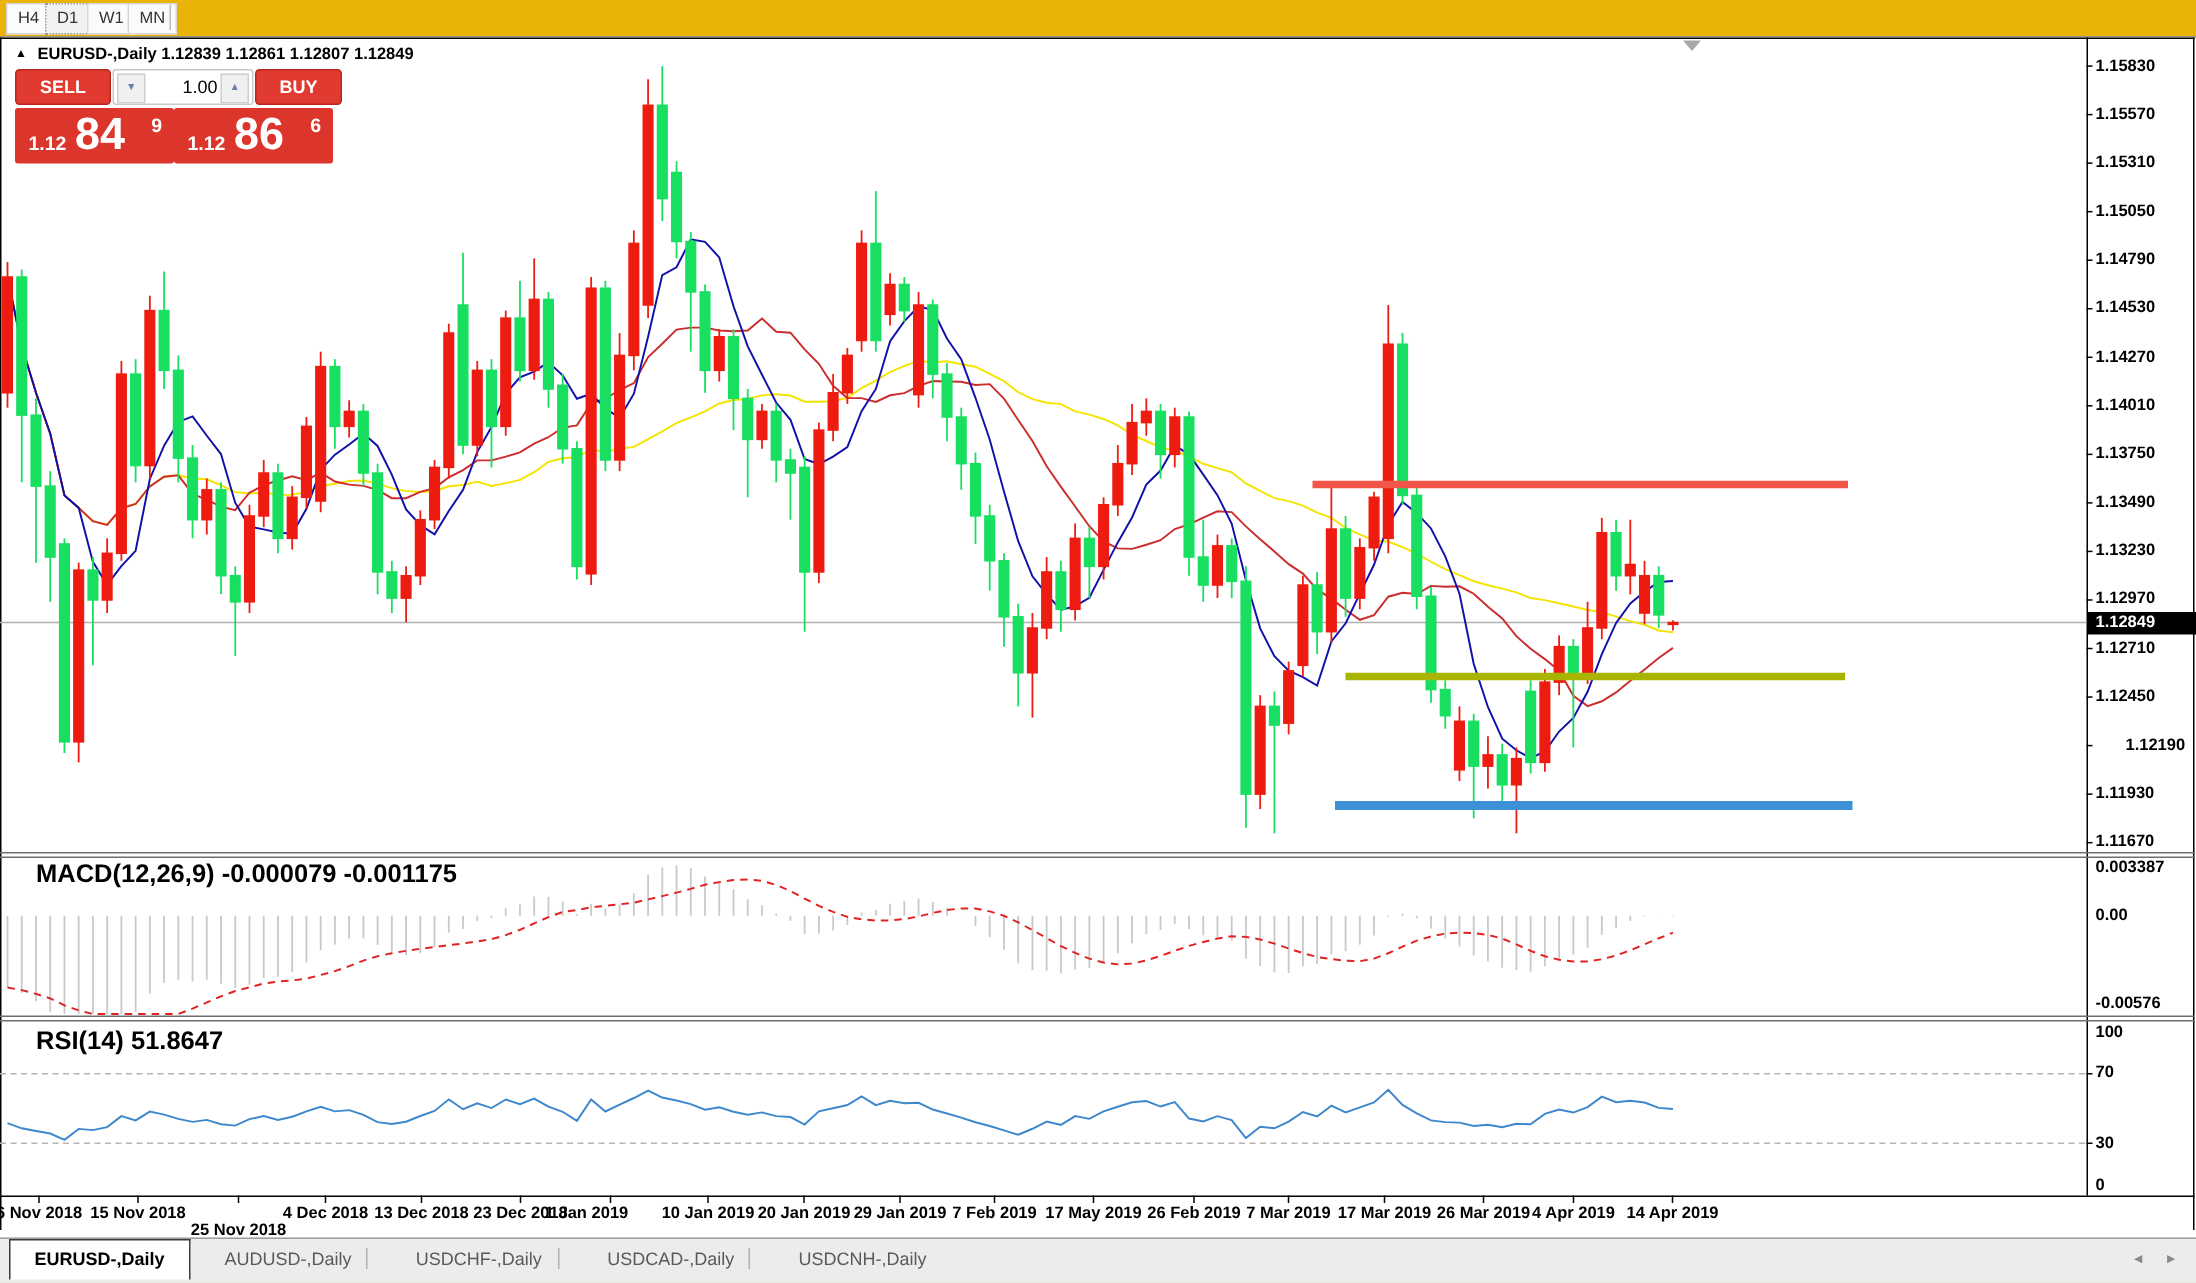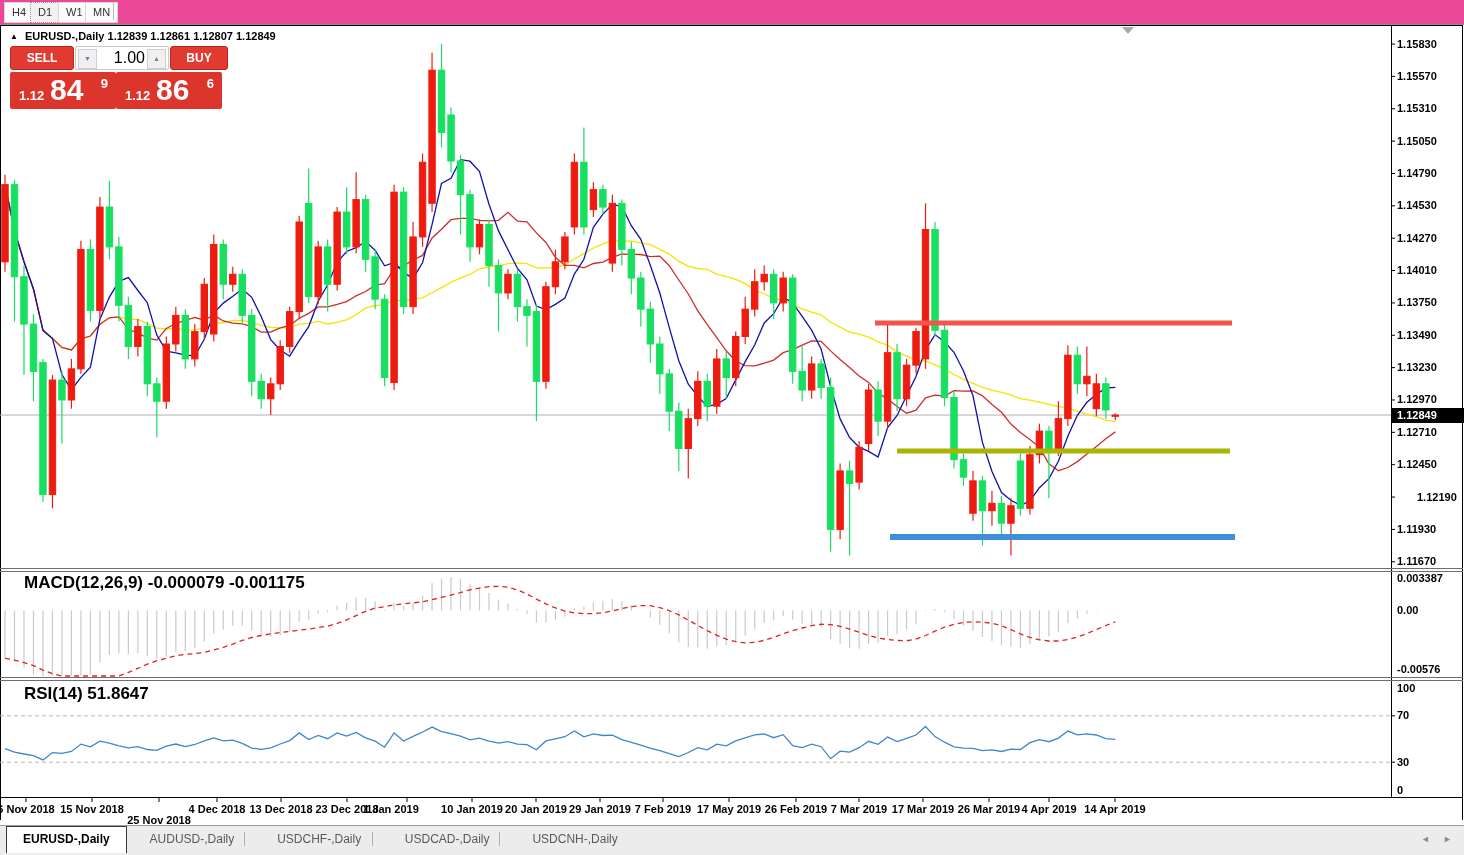"H4" .toolbar { background: #ec4899 -> #eab308 }
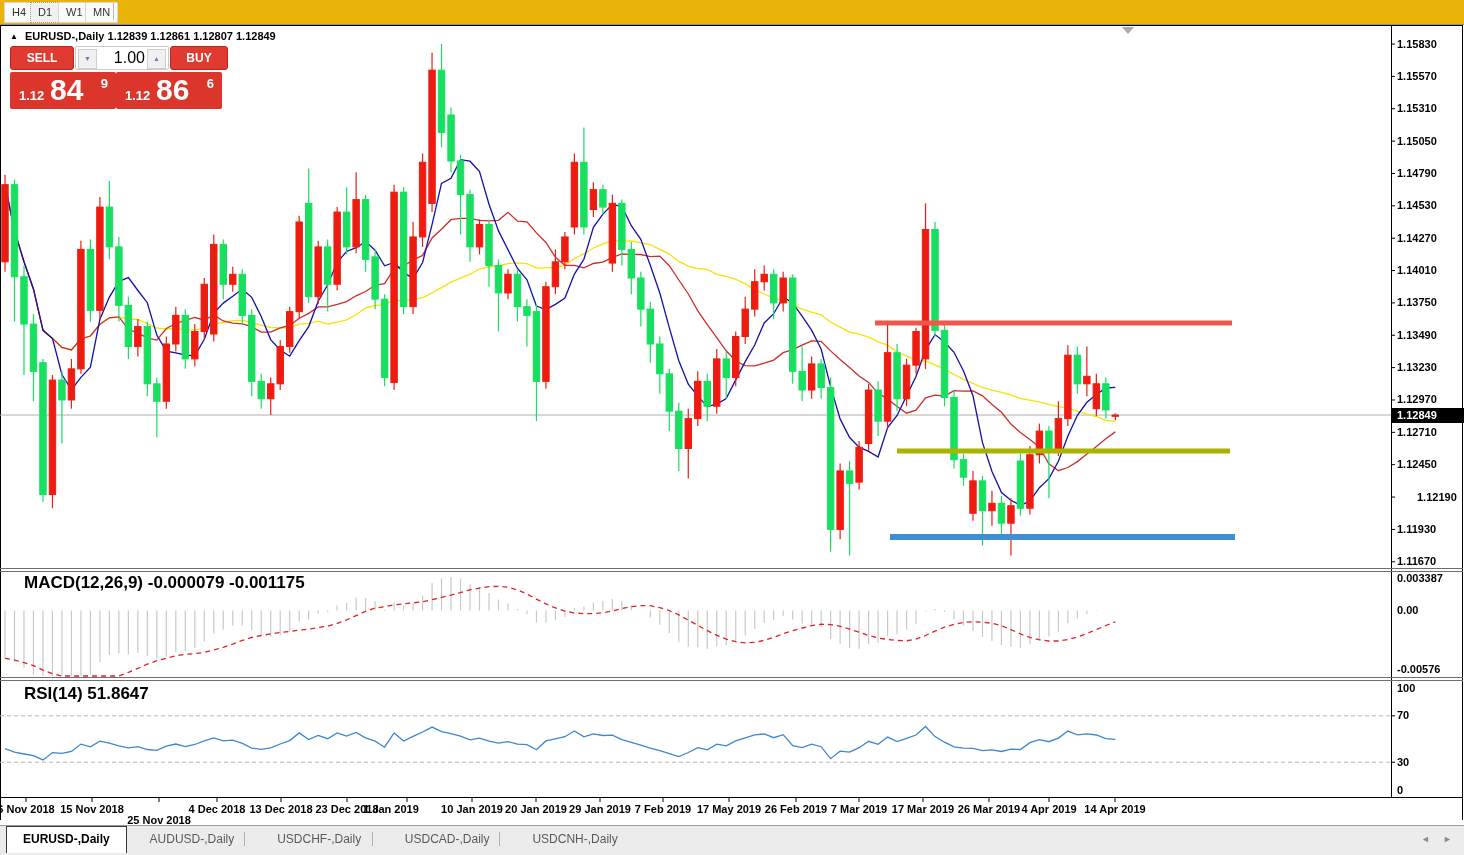"1.00" .spinval { font-size: 16px -> 12px }
